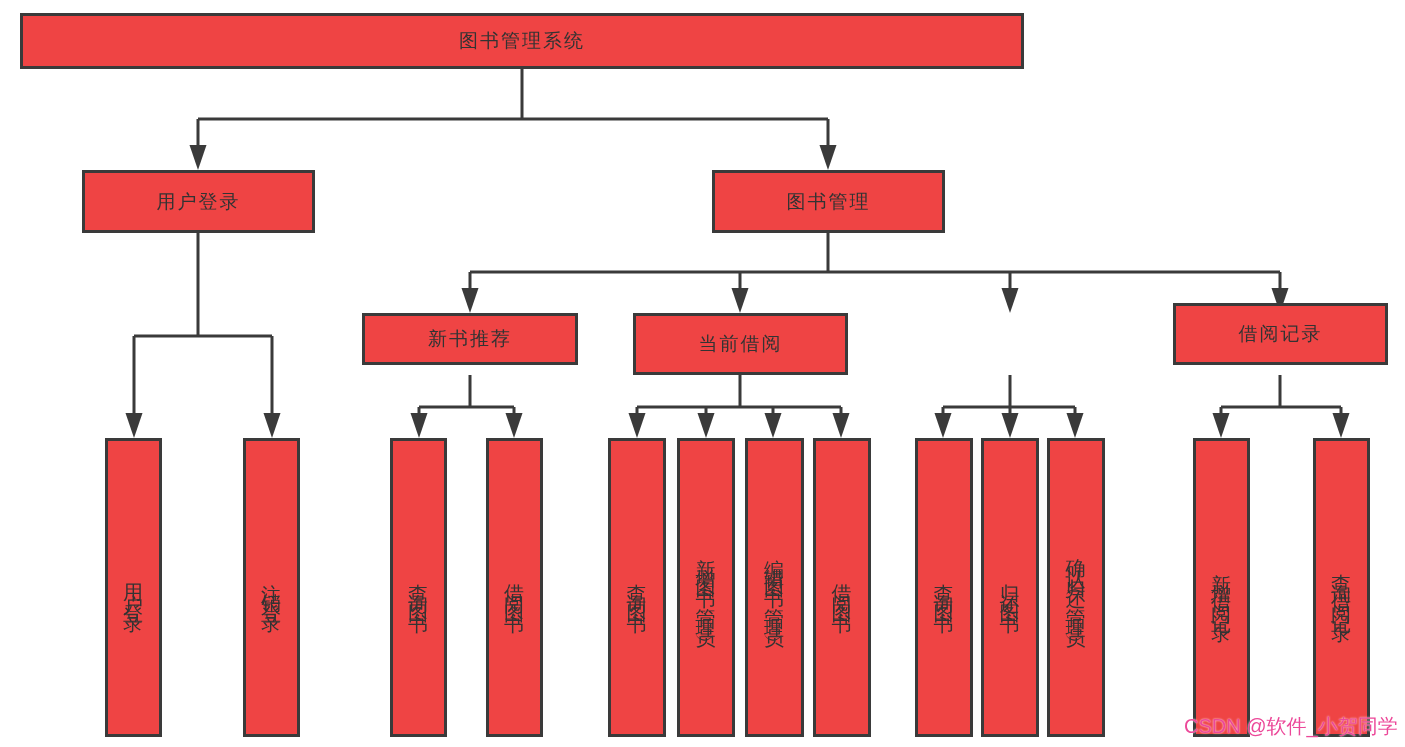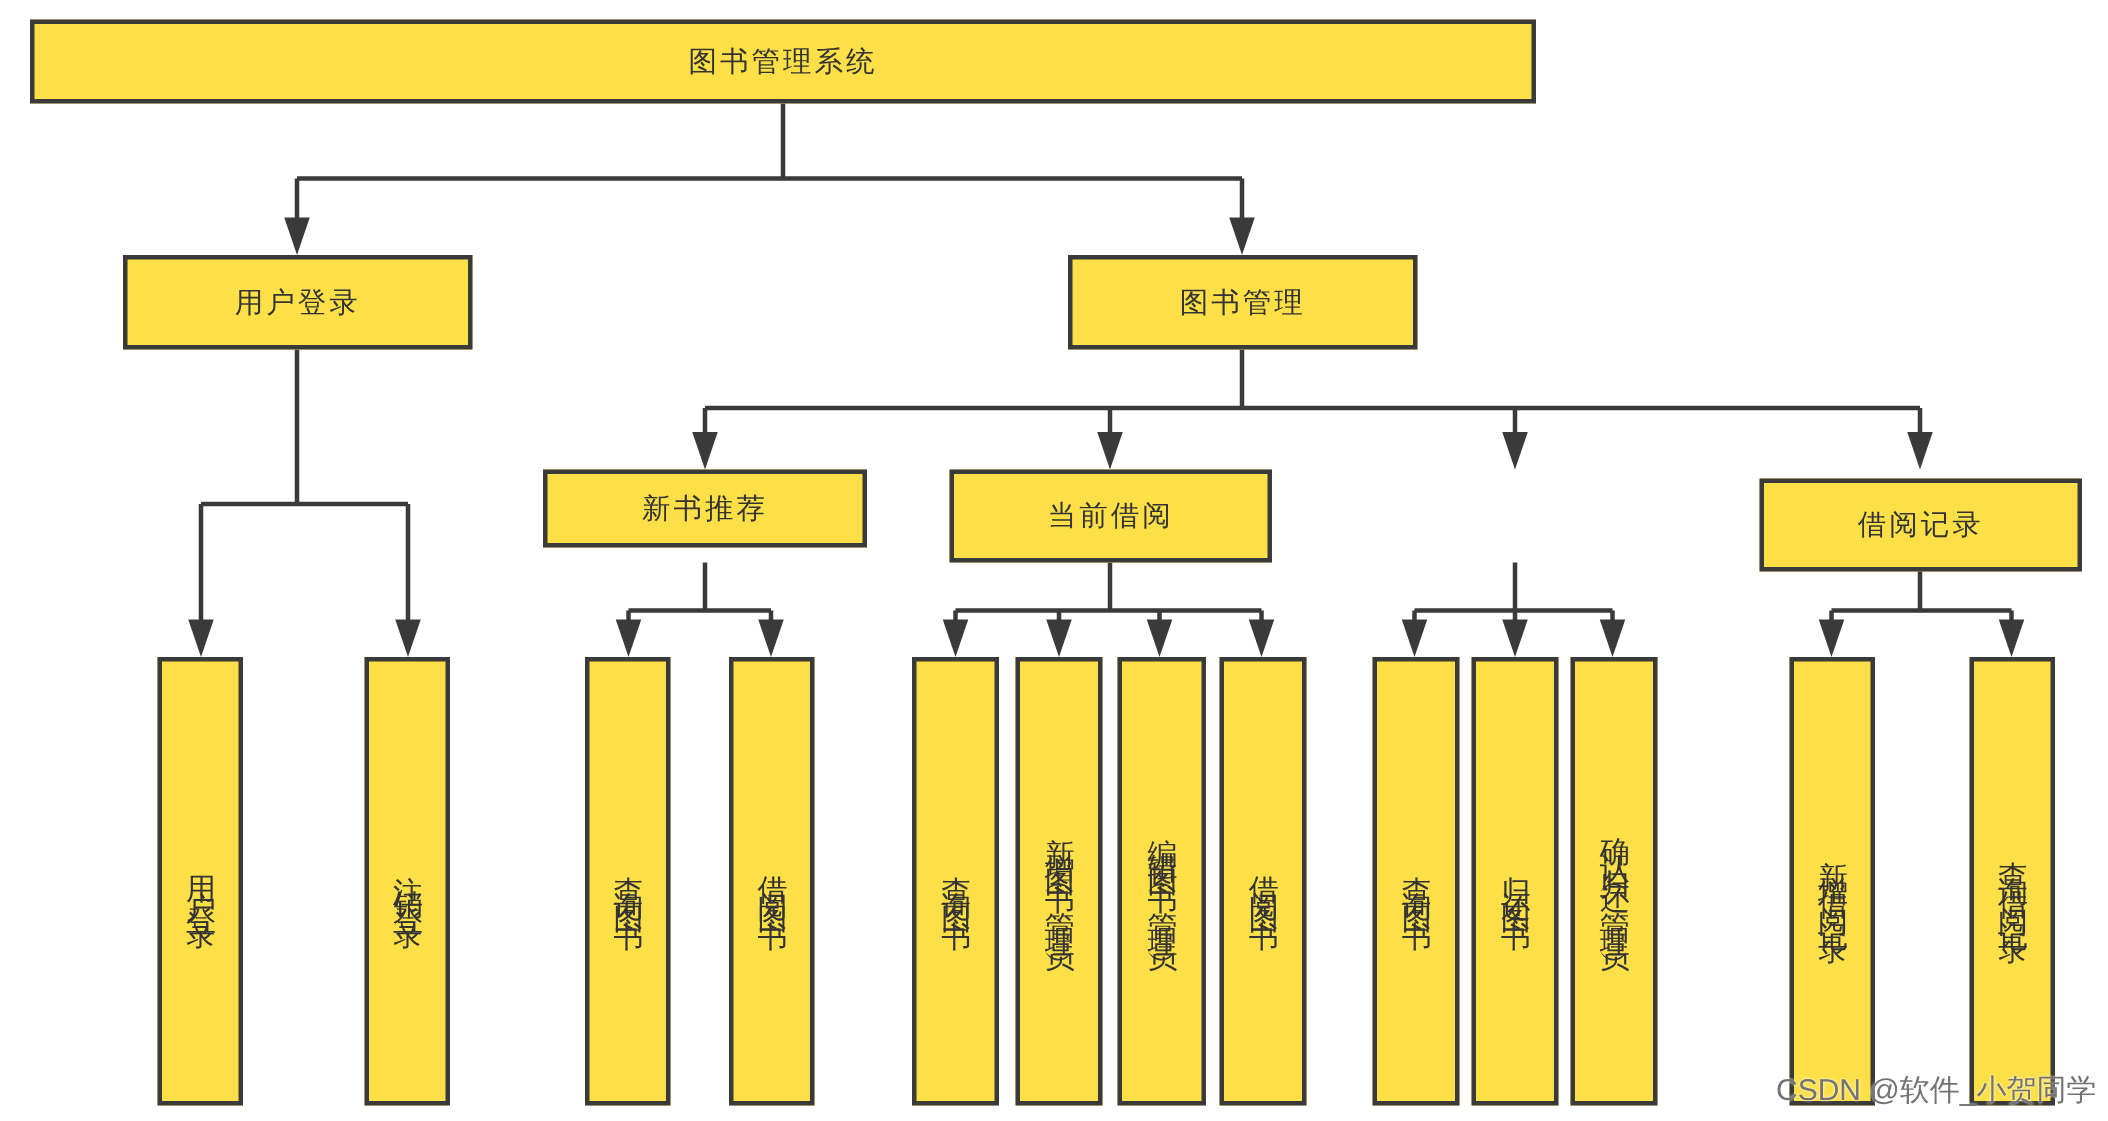"图书管理系统" .node { background: #fde047 -> #ef4444 }
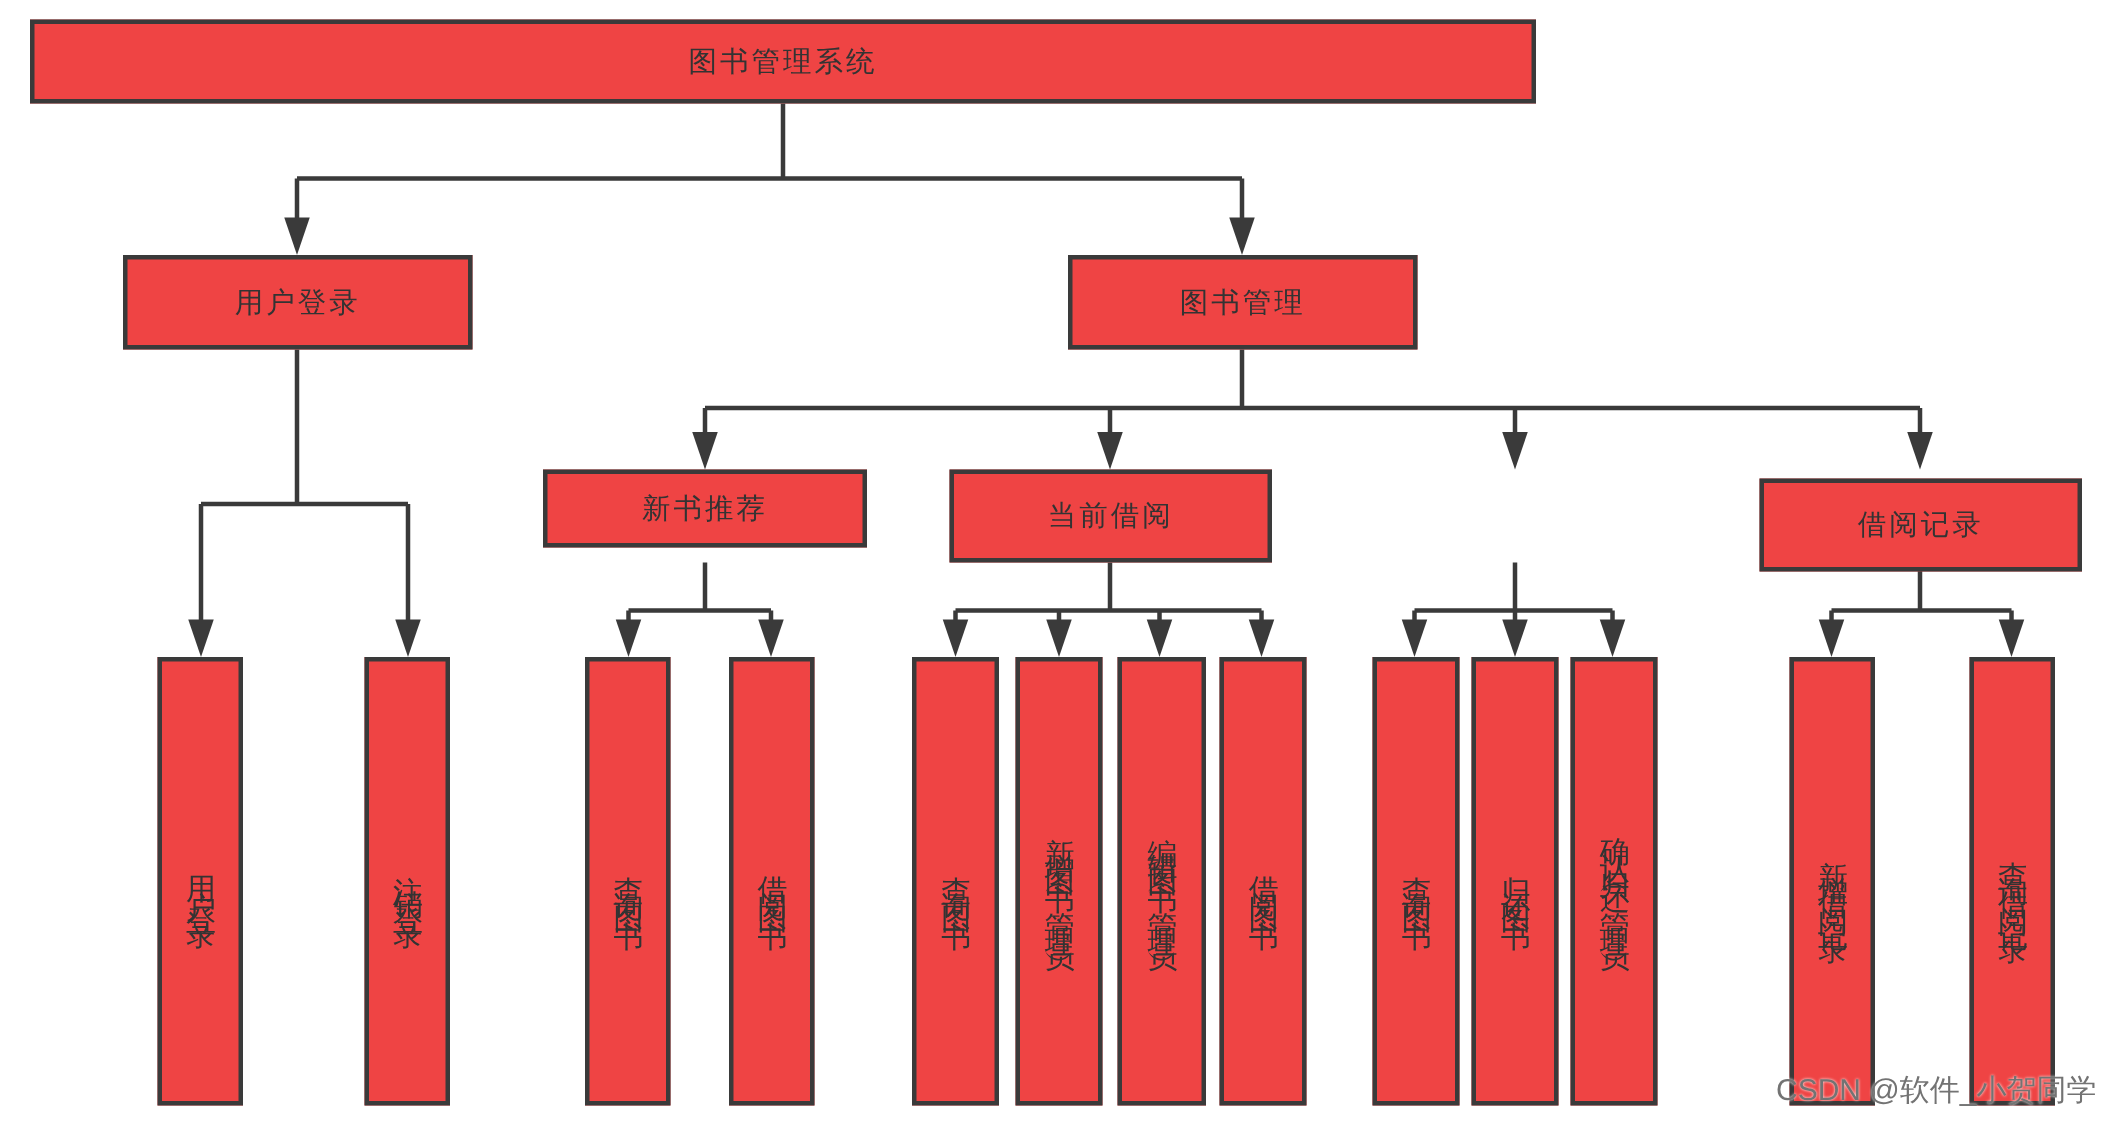"借阅记录" div.node { top: 319px -> 303px }
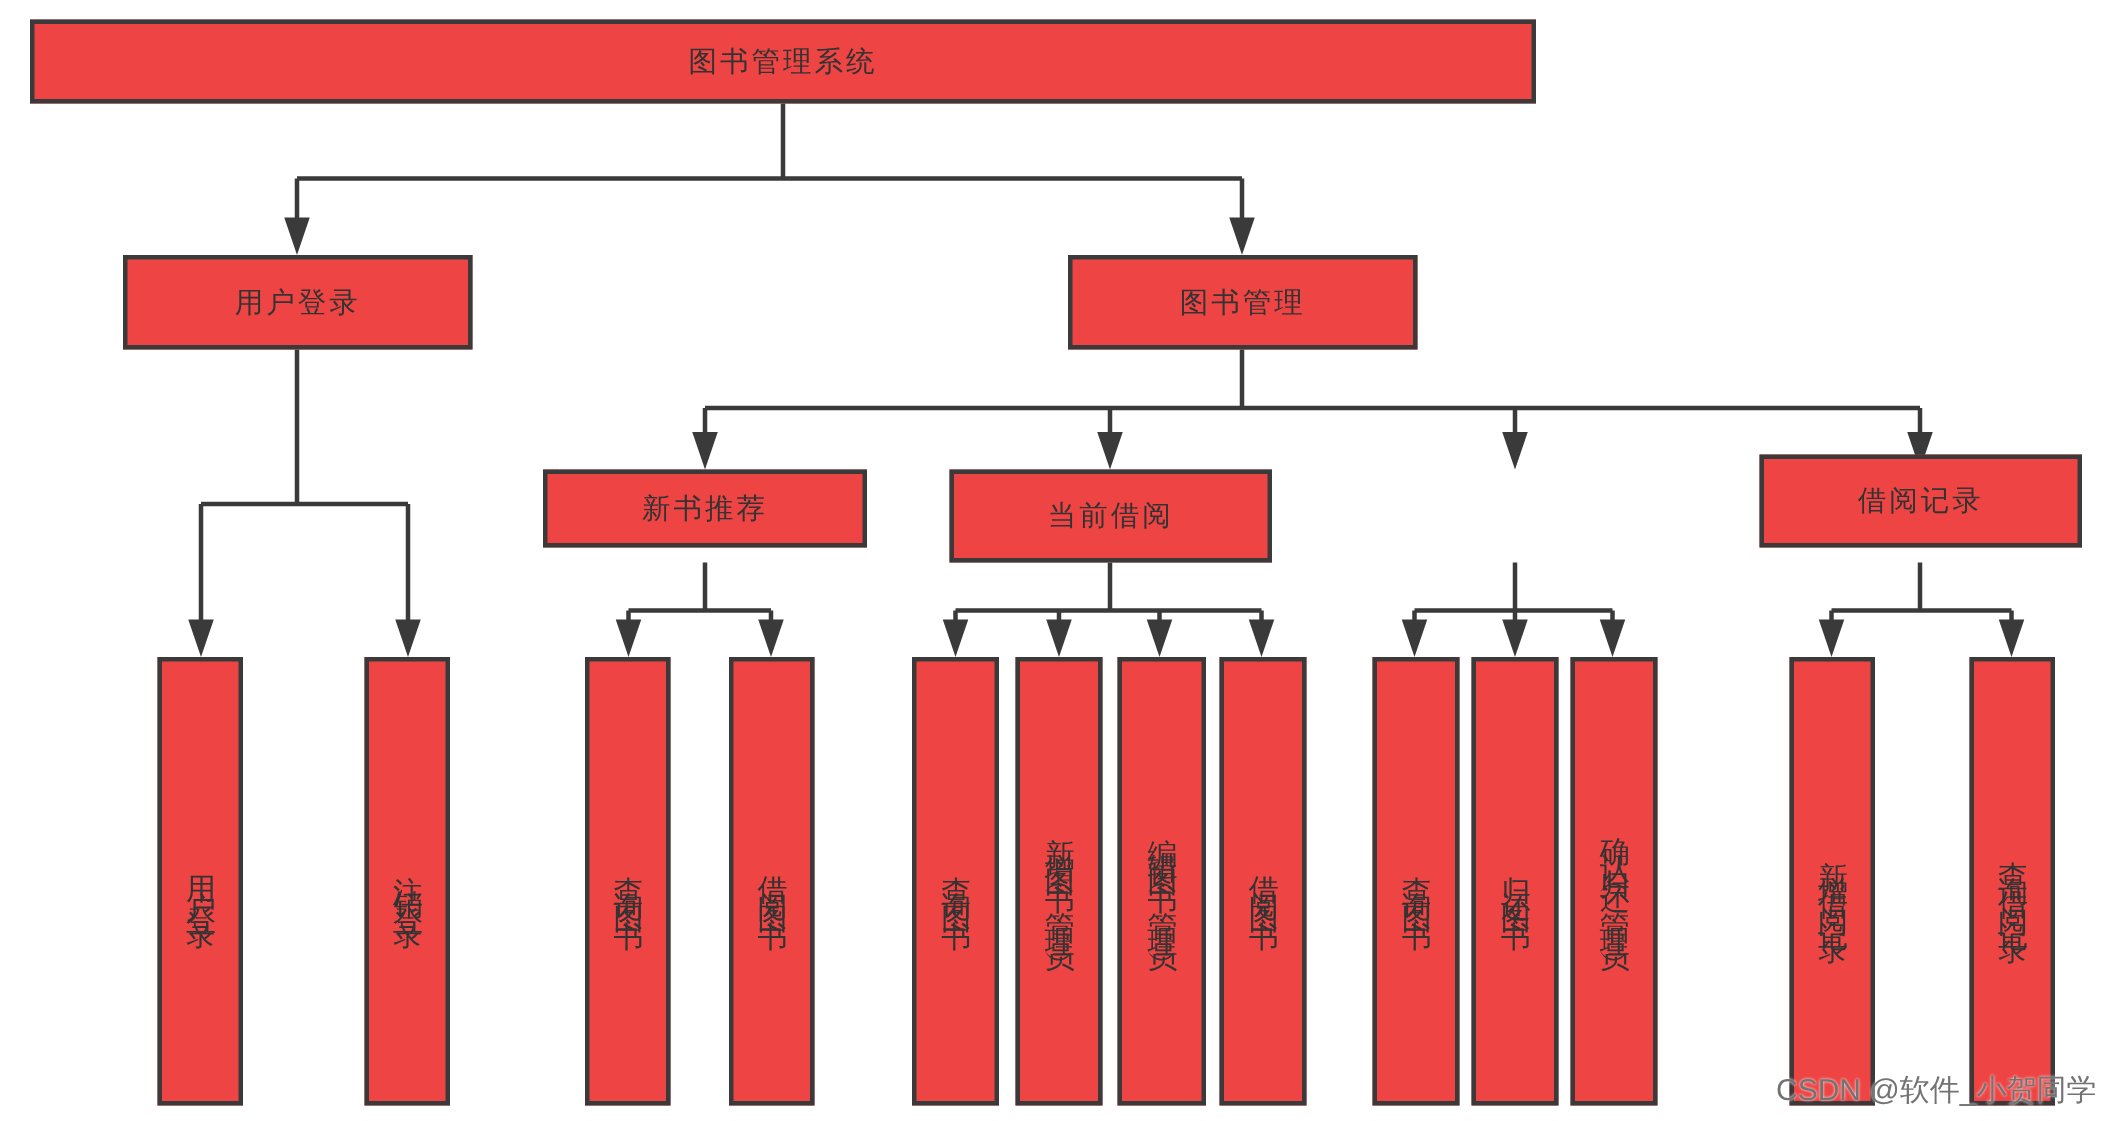"CSDN @软件_小贺同学" .watermark { color: #737373 -> #ec4899 }
